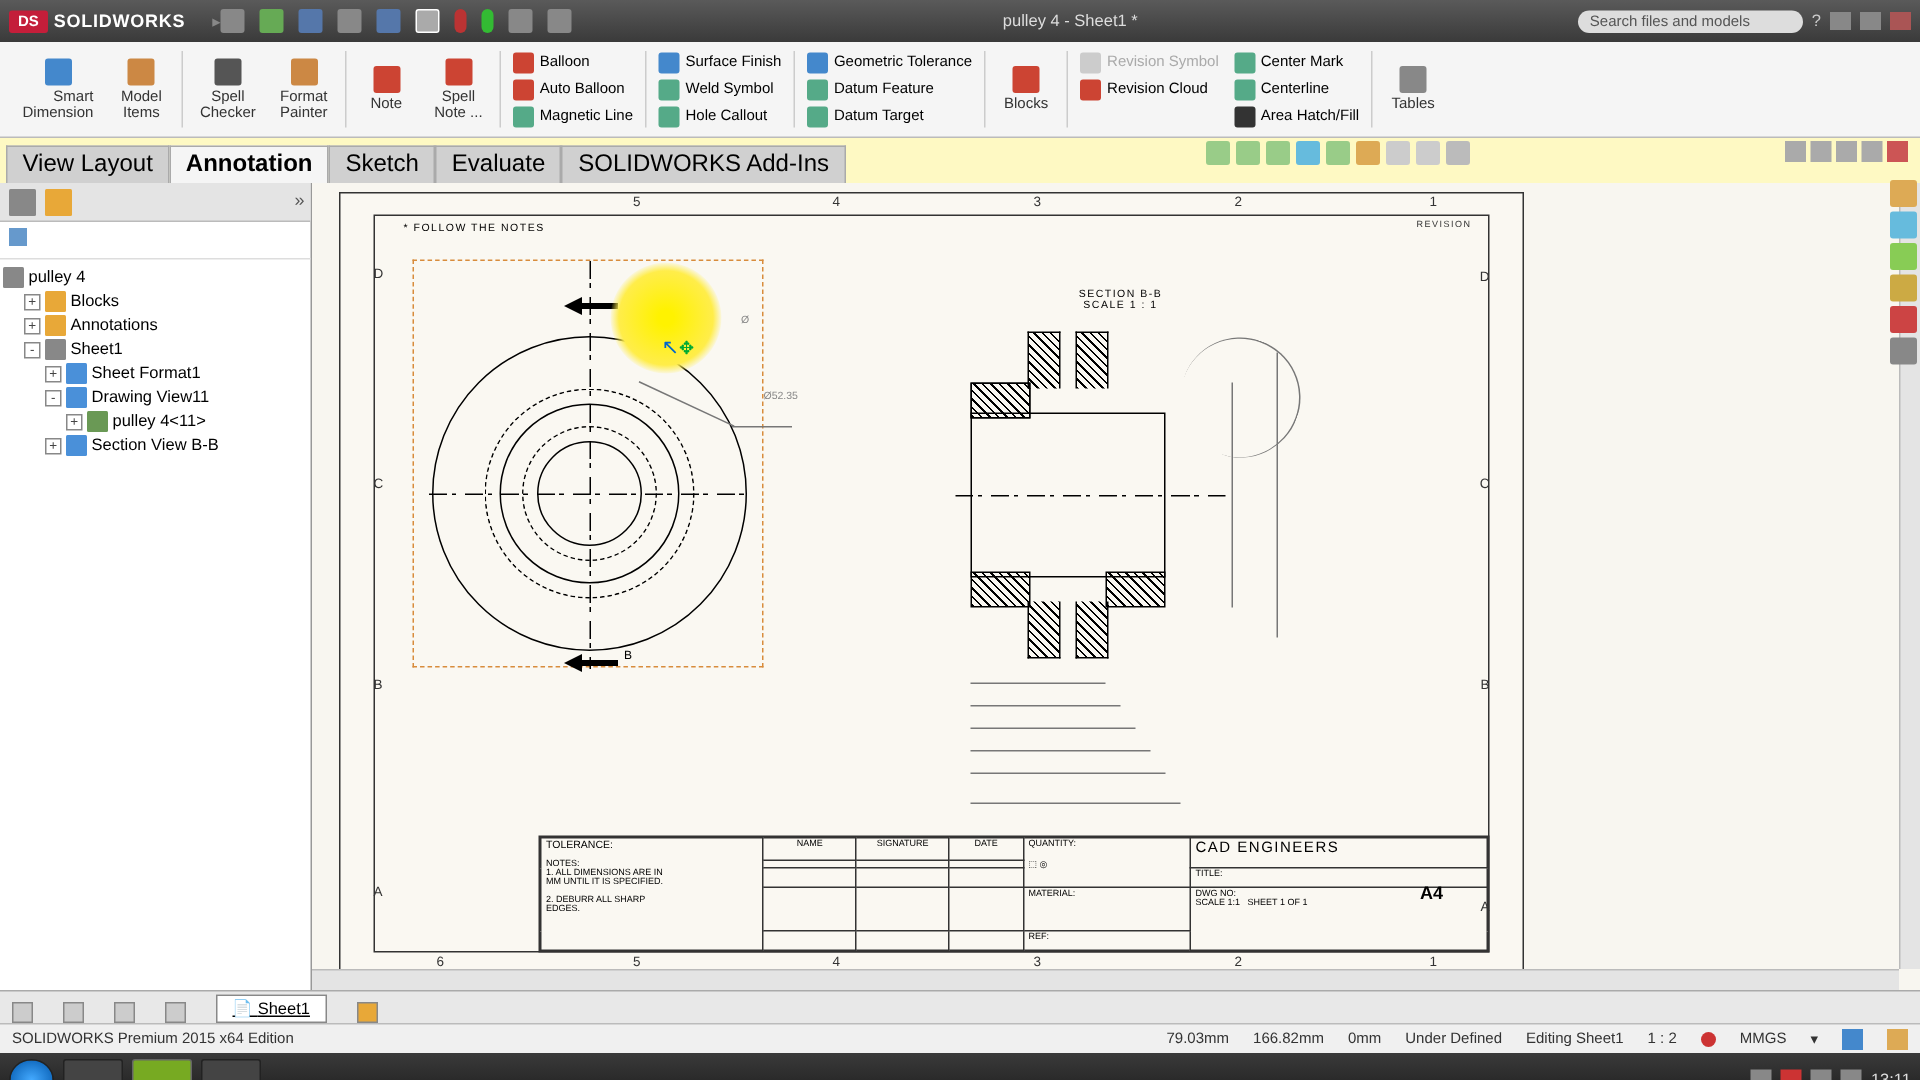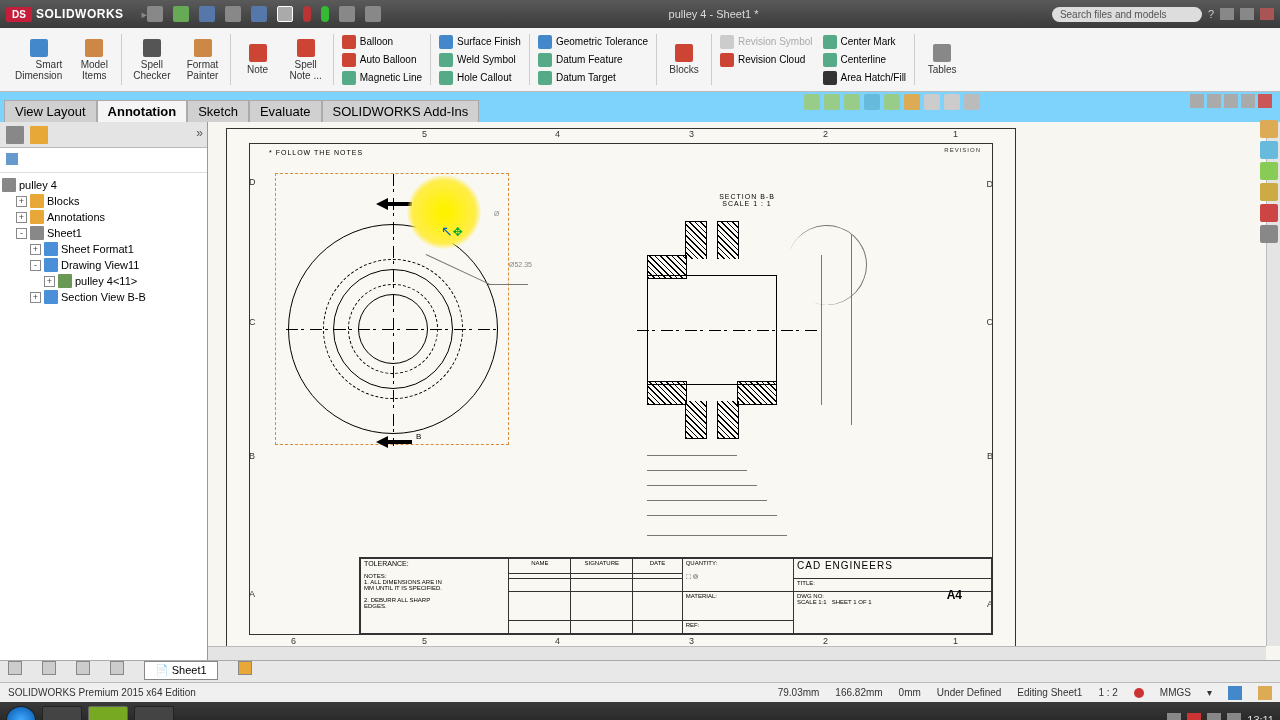"View Layout" .tabrow { background: #7dd3fc -> #fef9c3; font-size: 13px -> 16px }
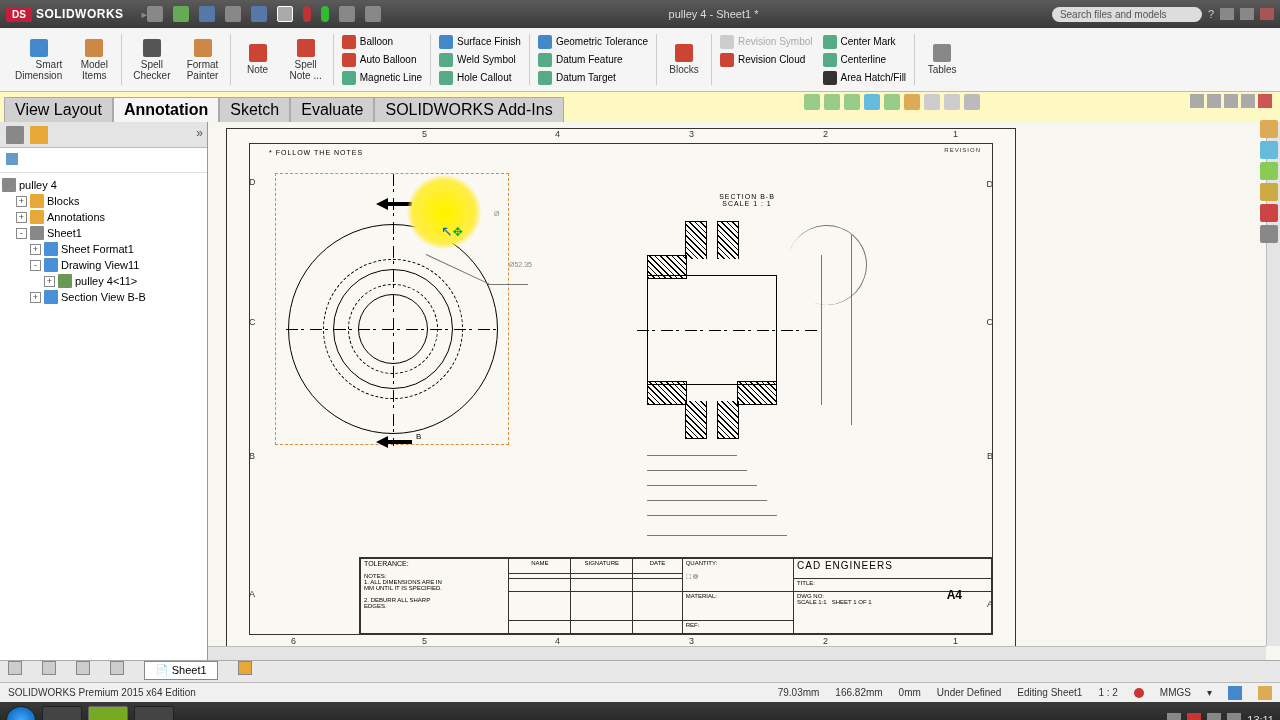"📄 Sheet1" .btabs { align-items: flex-start -> flex-end; text-decoration: none -> underline }
